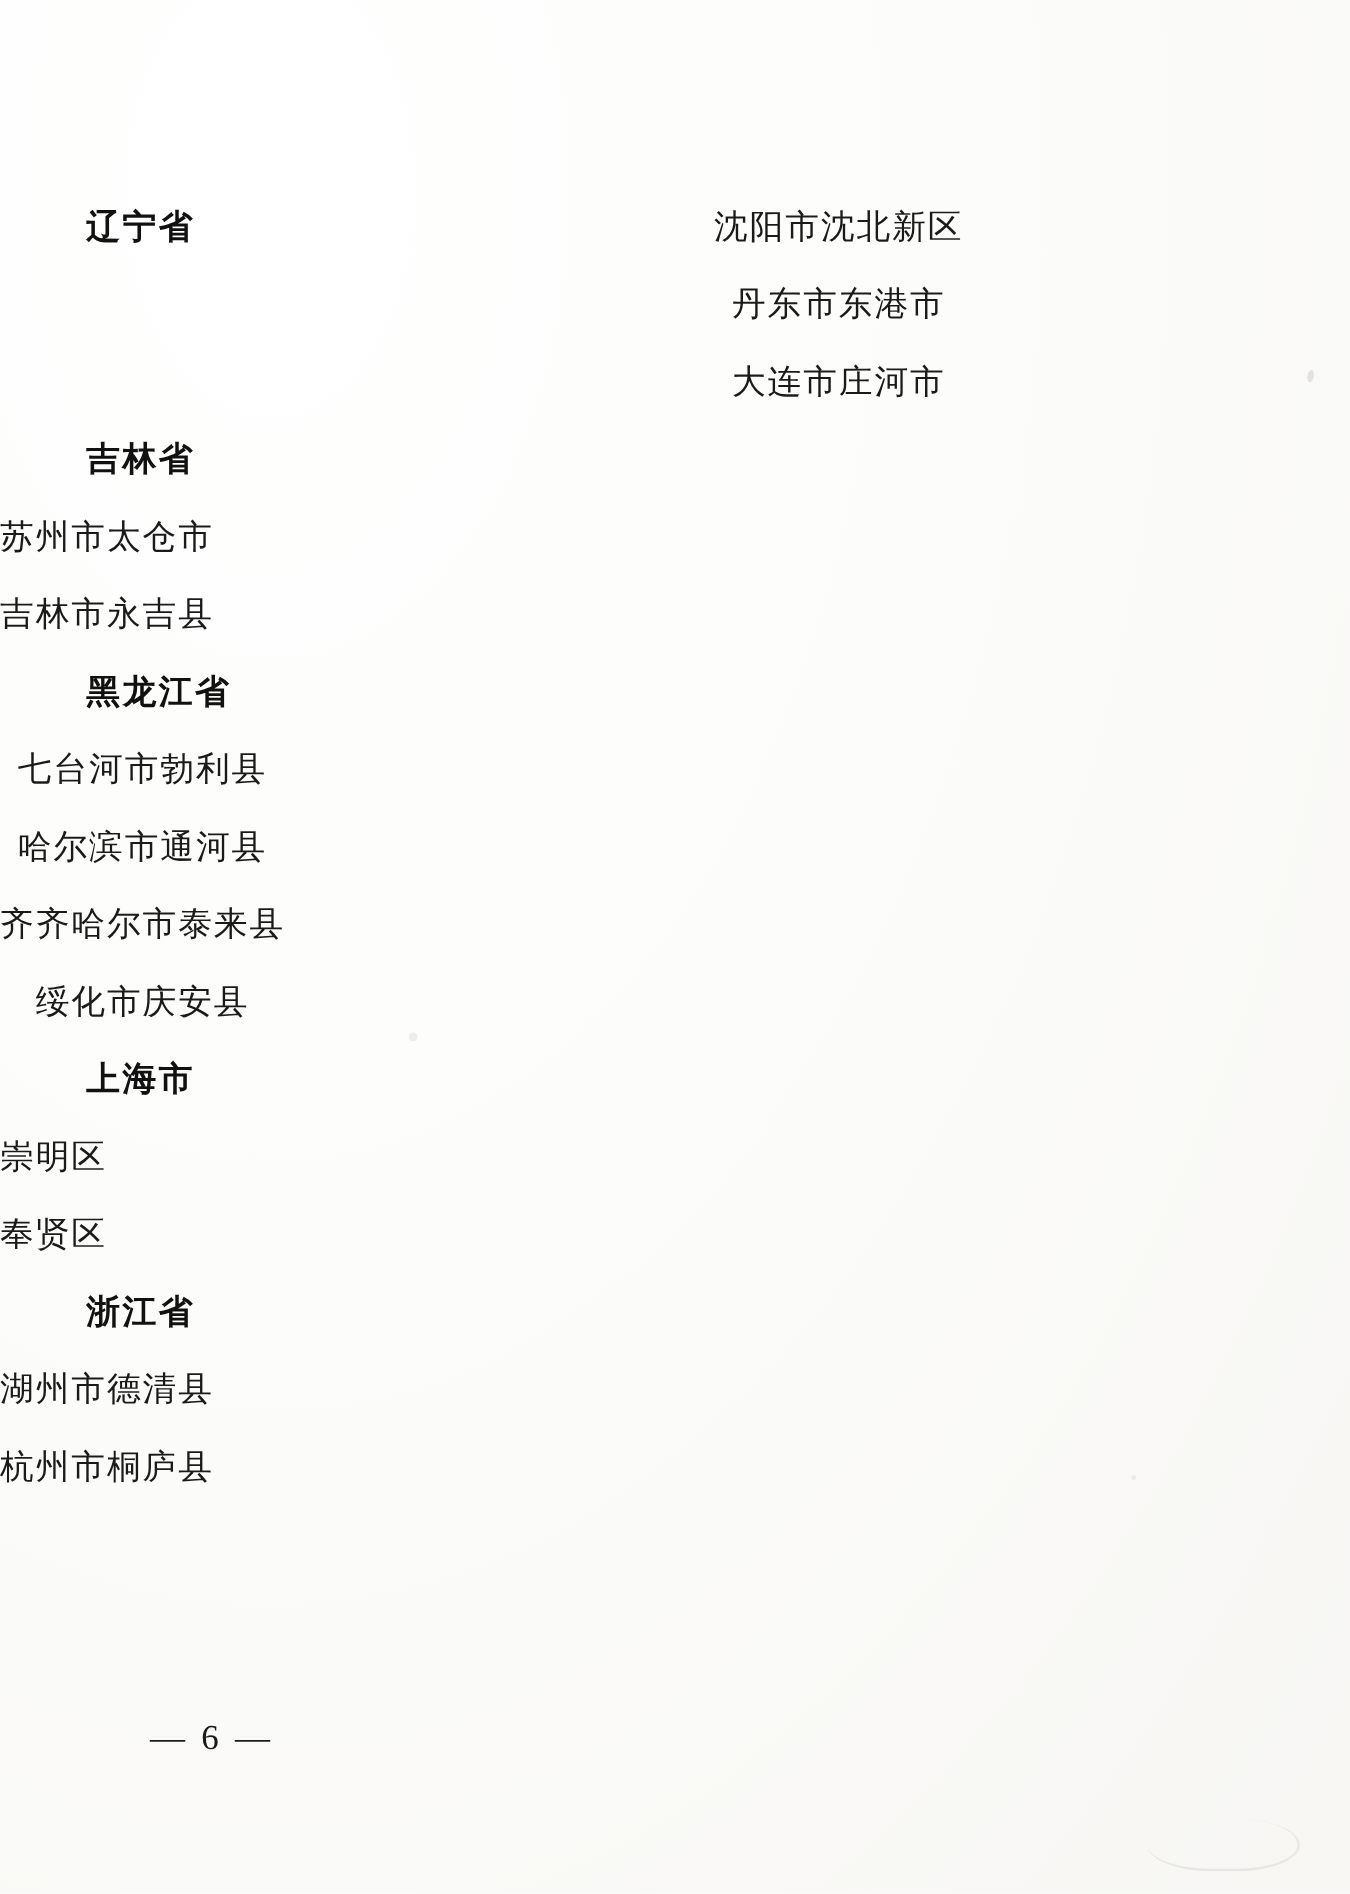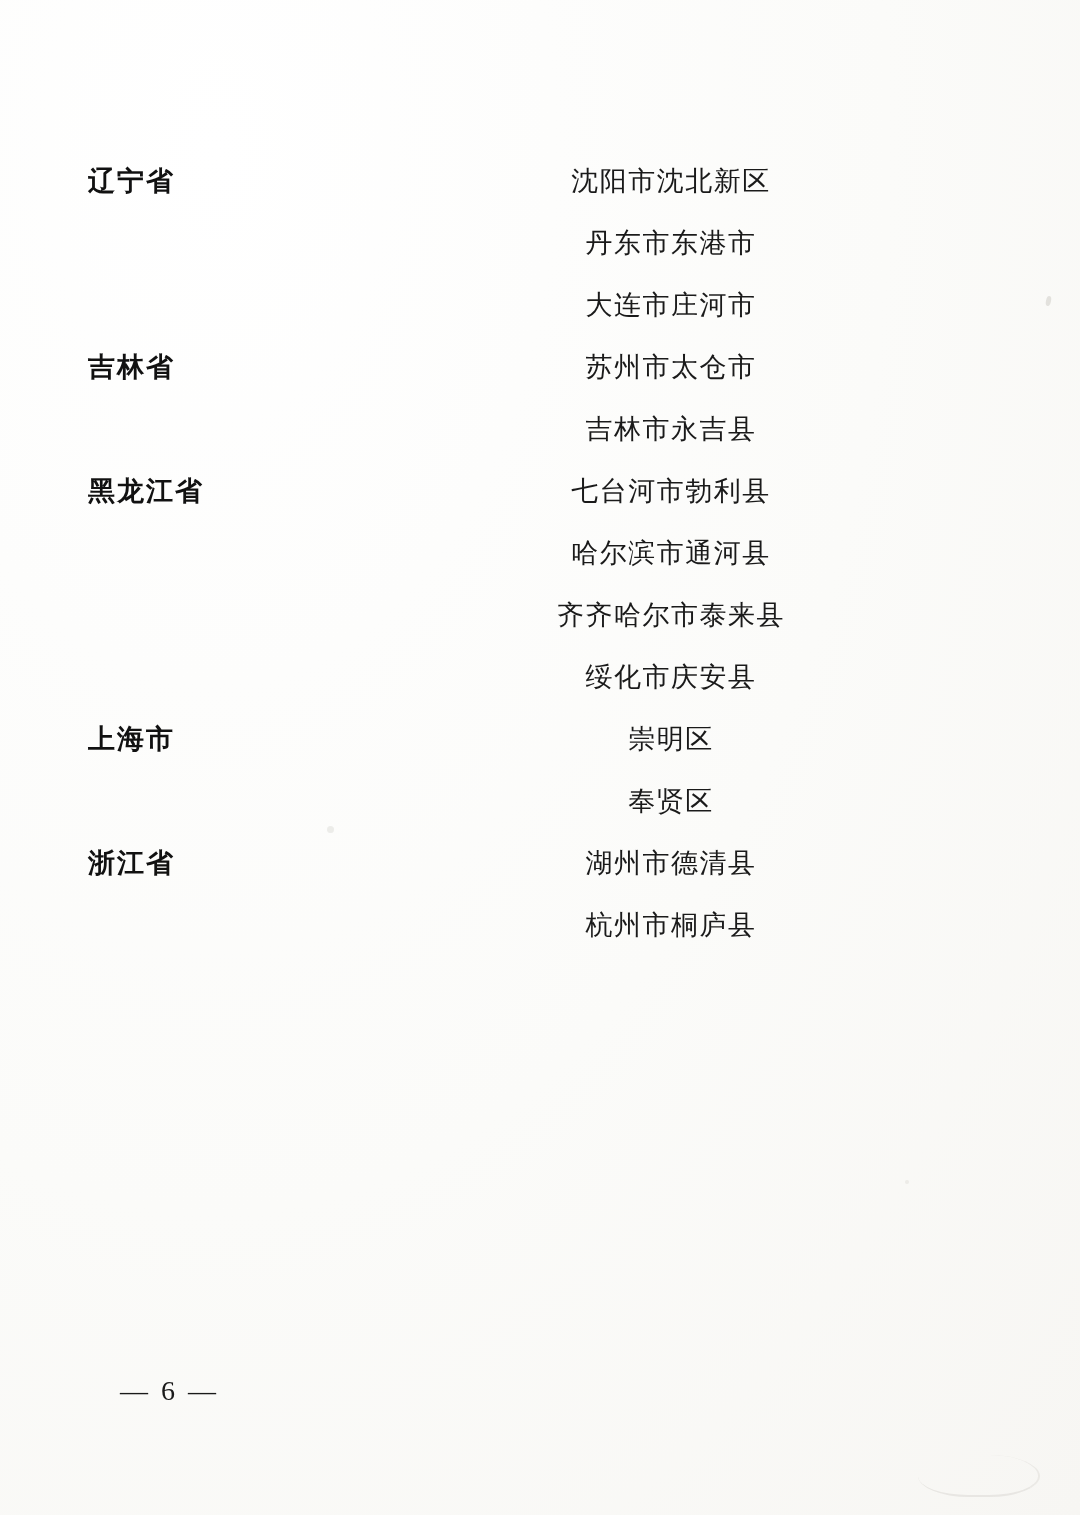"辽宁省" .province { padding-left: 88px -> 69px }
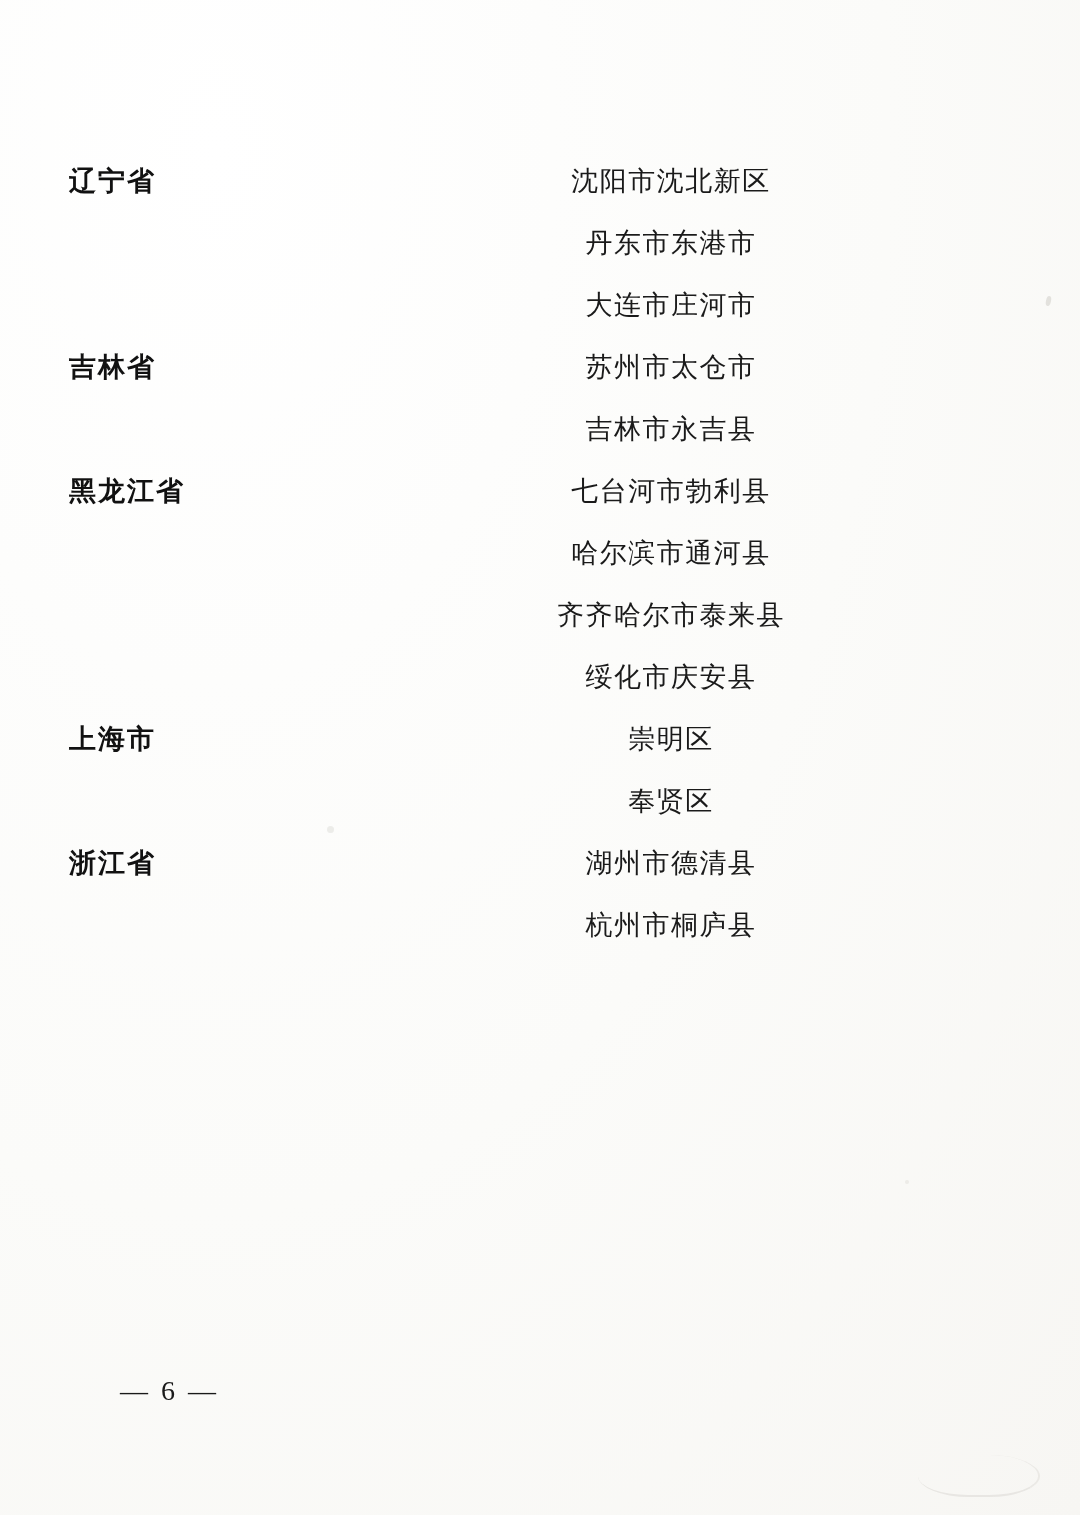"吉林省" .group + .group { flex-direction: none -> column }
